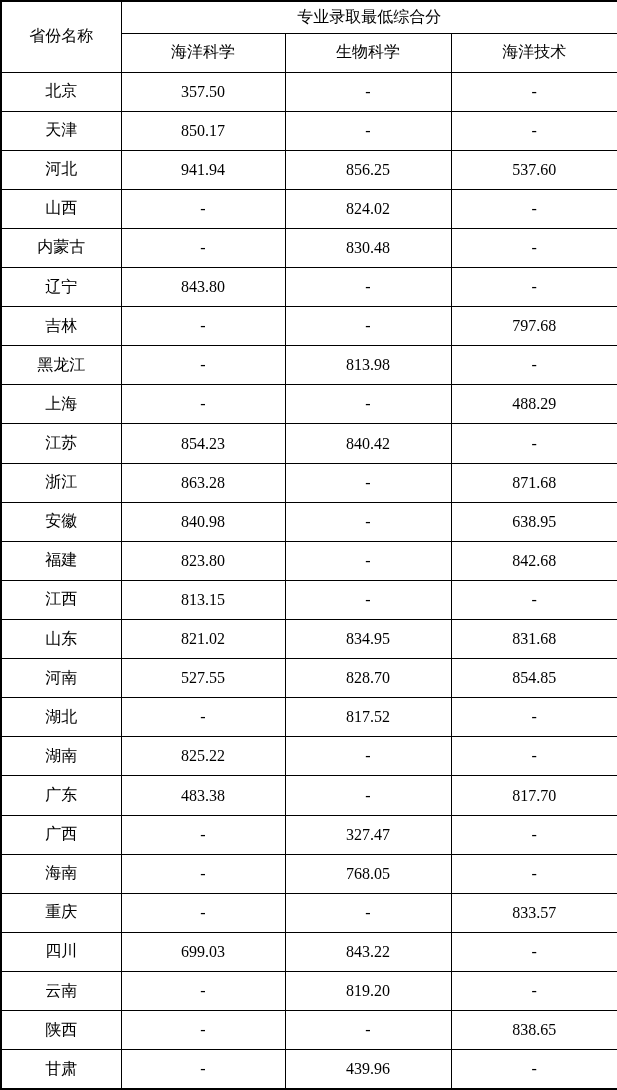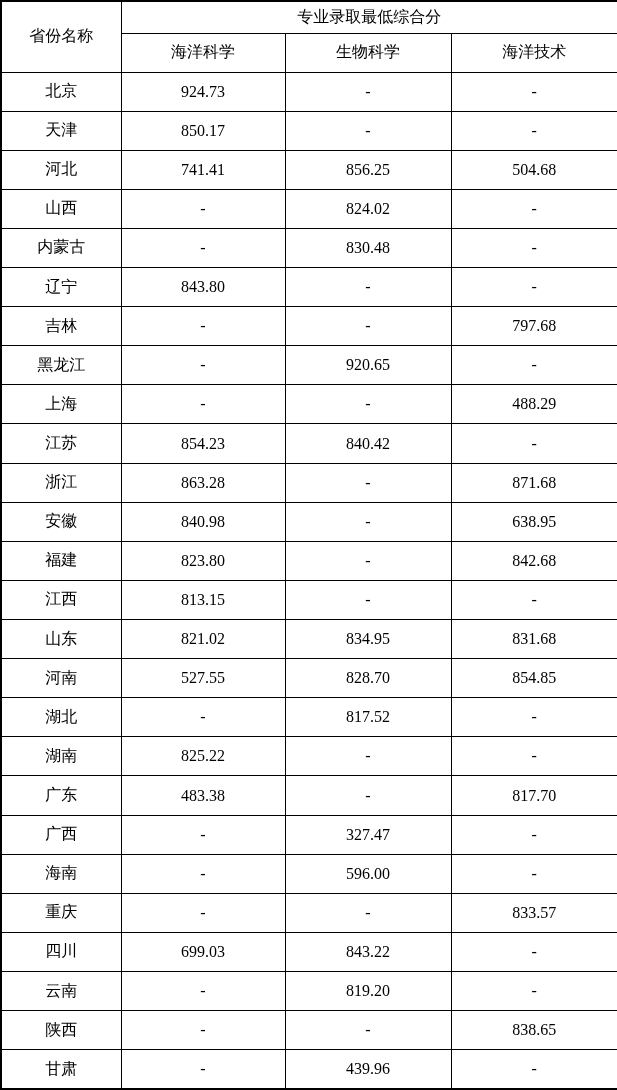"924.73" td { text: 924.73 -> 357.50 }
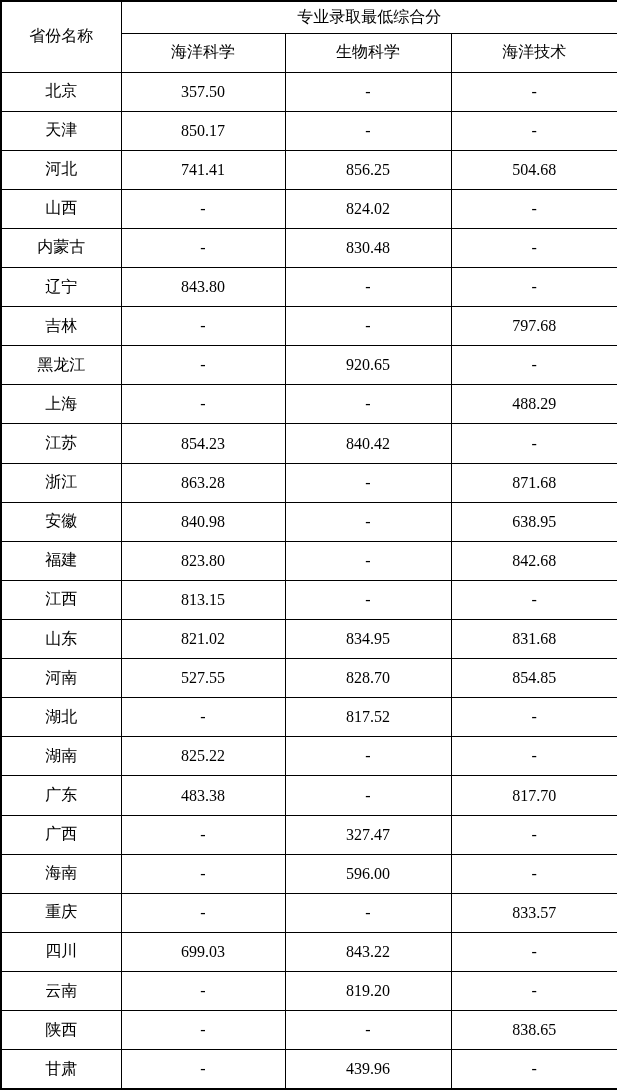"741.41" td { text: 741.41 -> 941.94 }
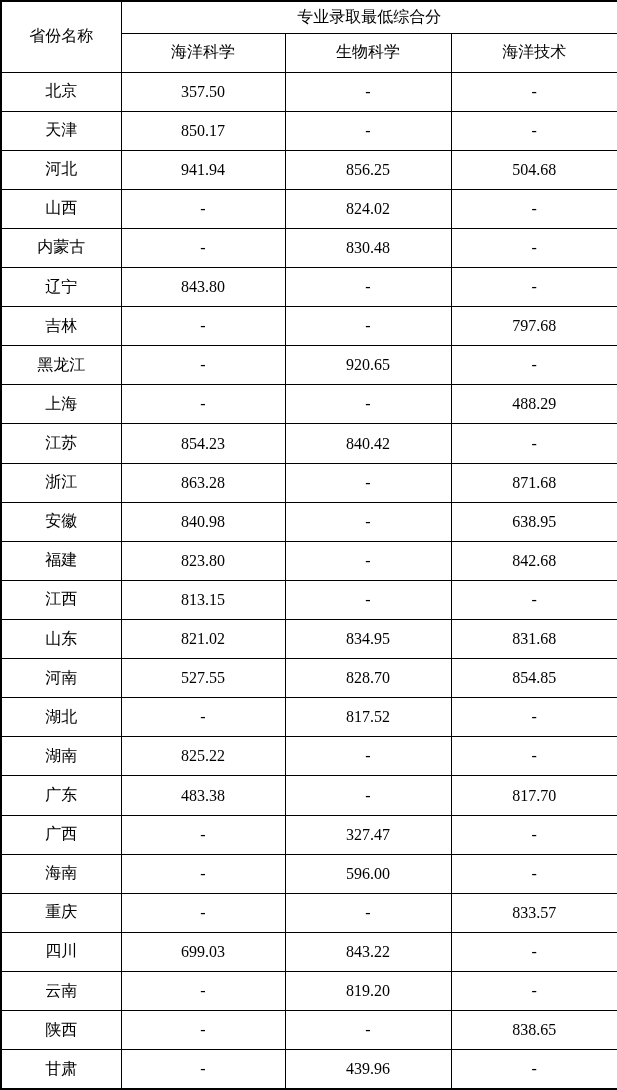"504.68" td { text: 504.68 -> 537.60 }
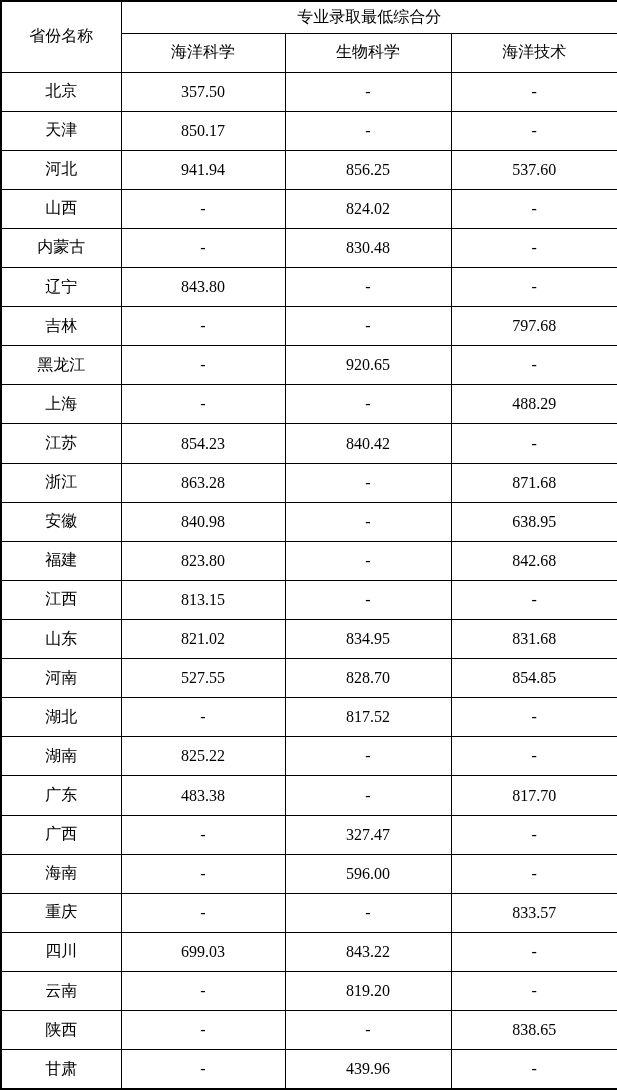"920.65" td { text: 920.65 -> 813.98 }
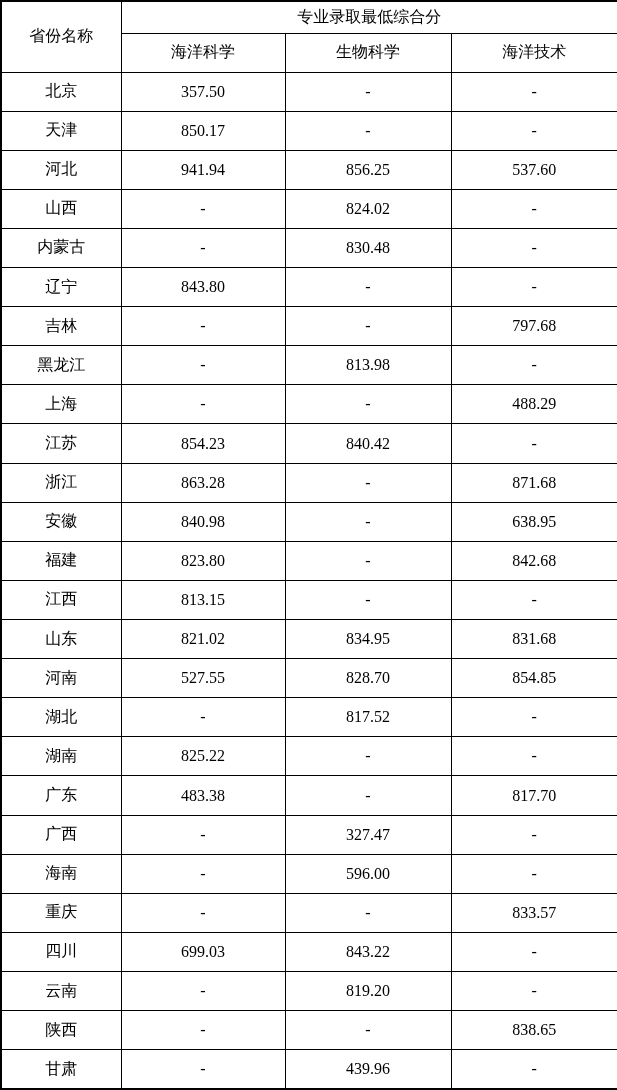"596.00" td { text: 596.00 -> 768.05 }
